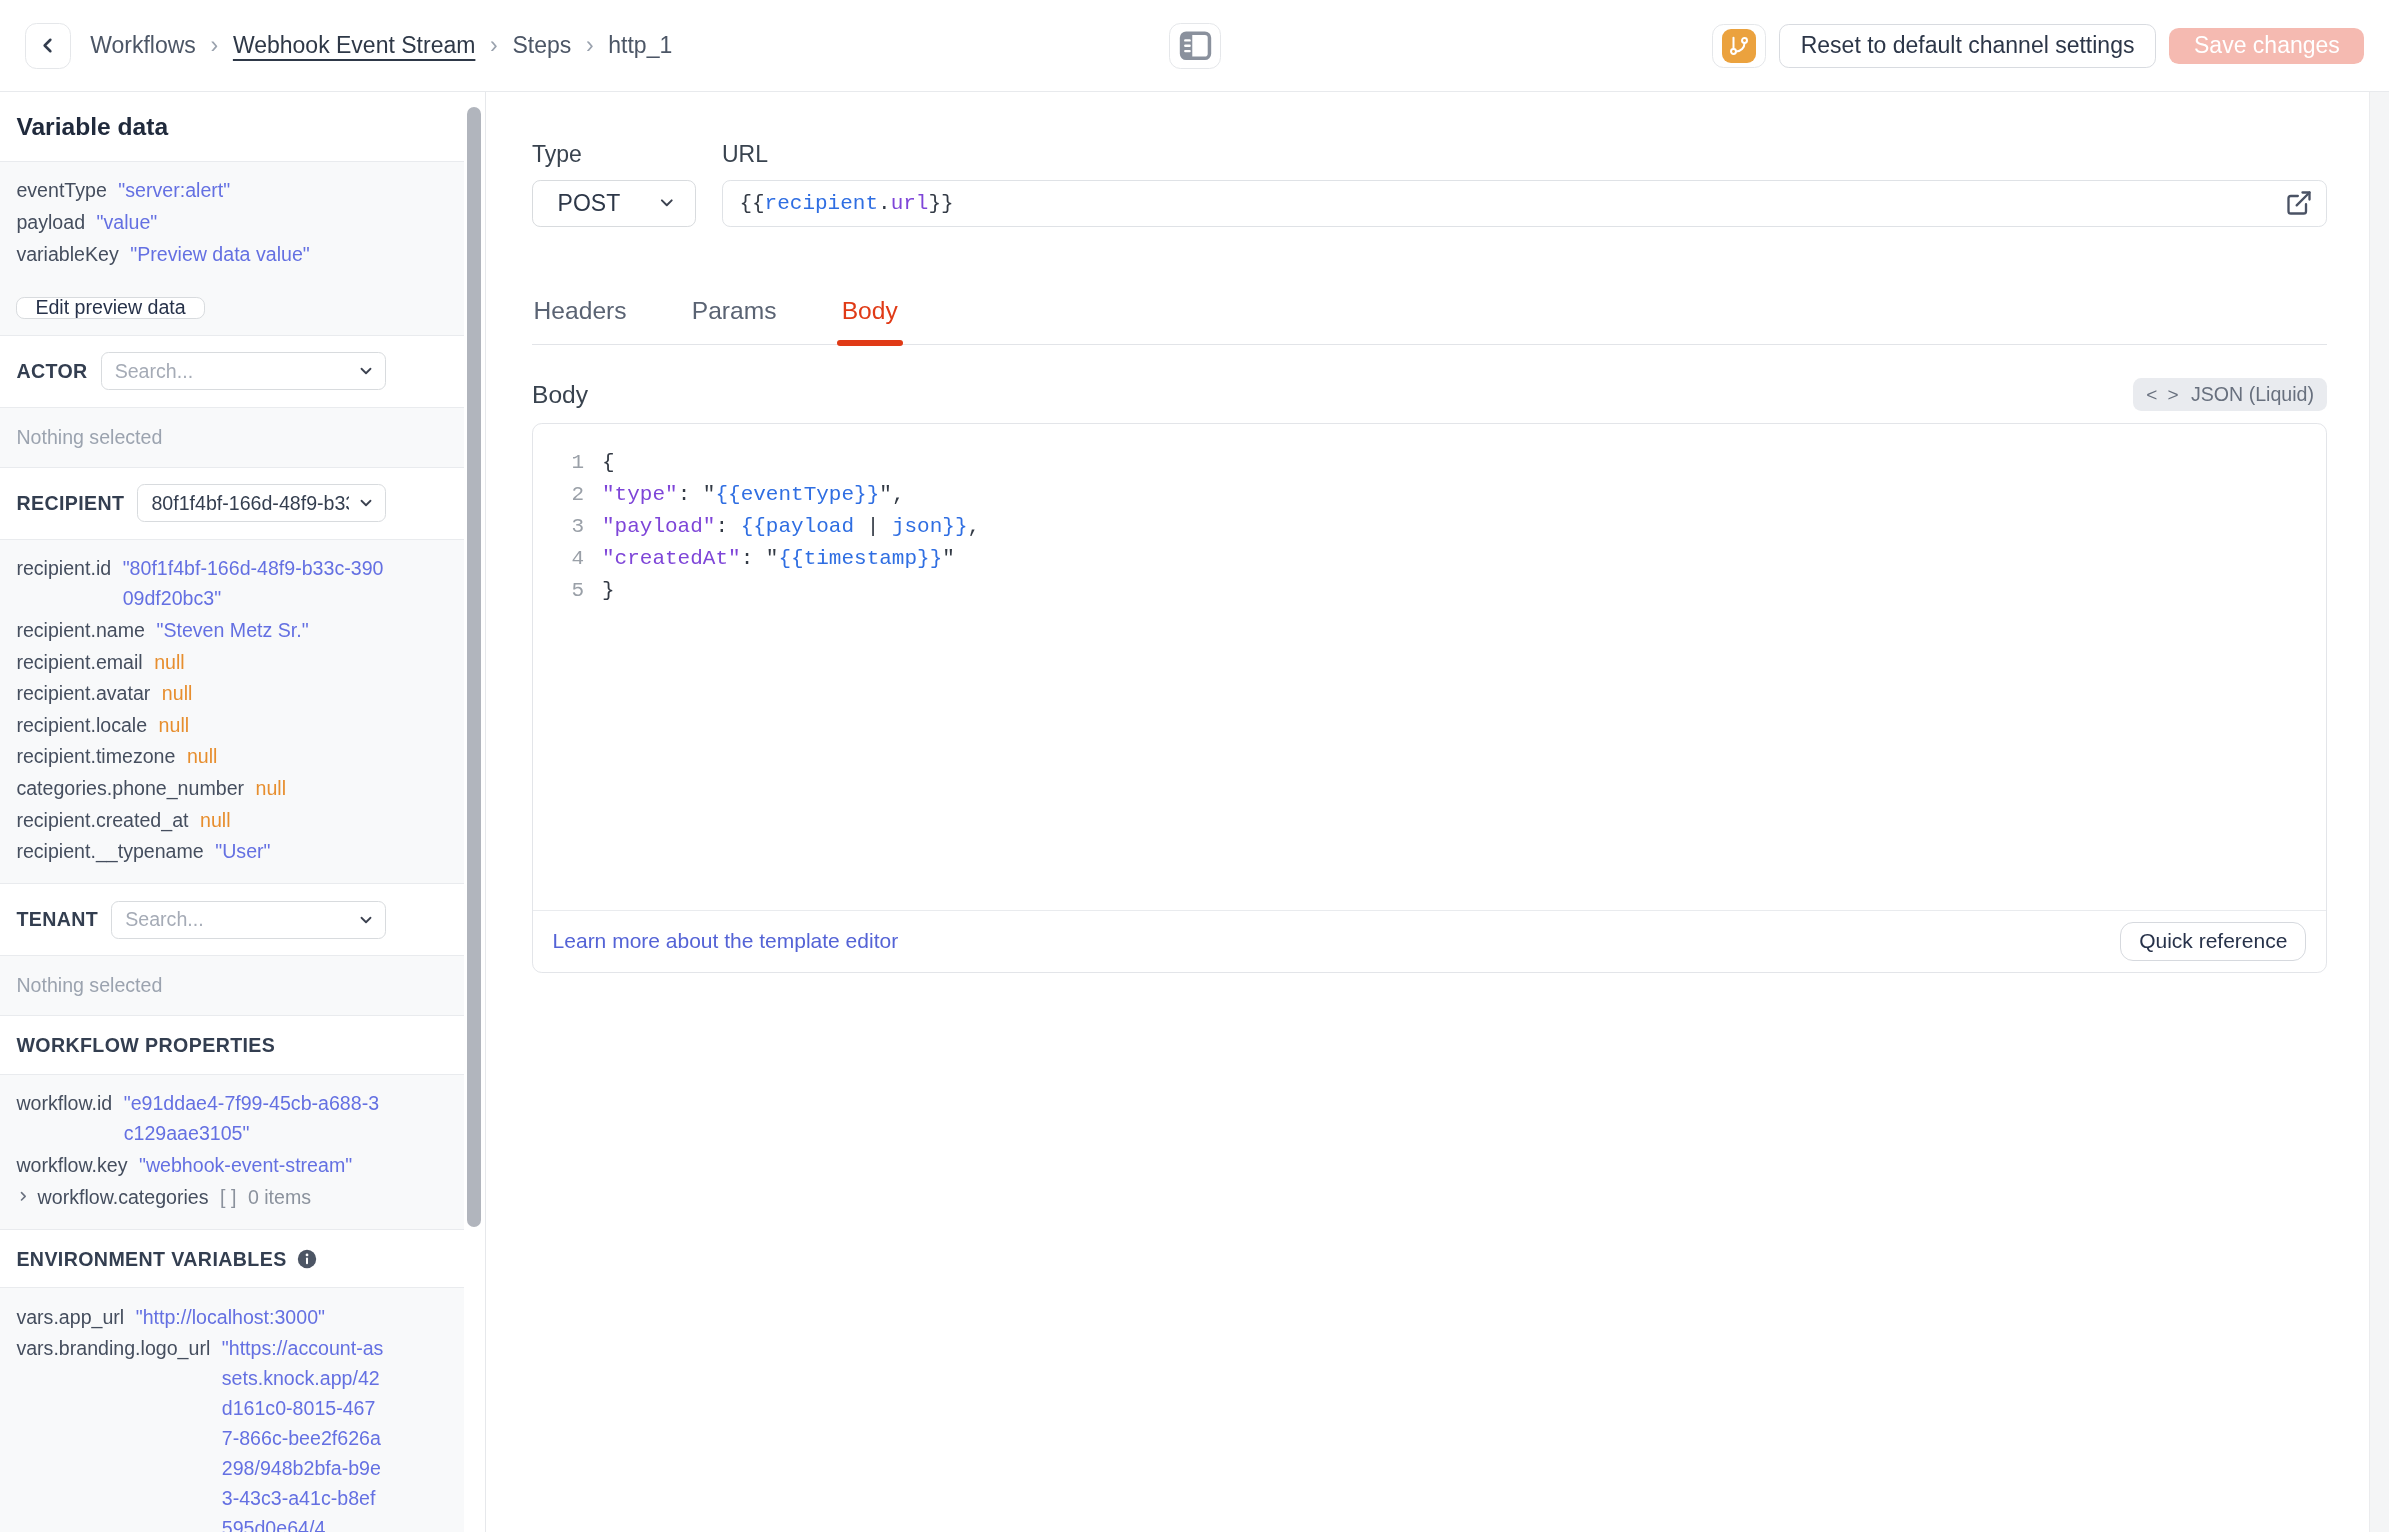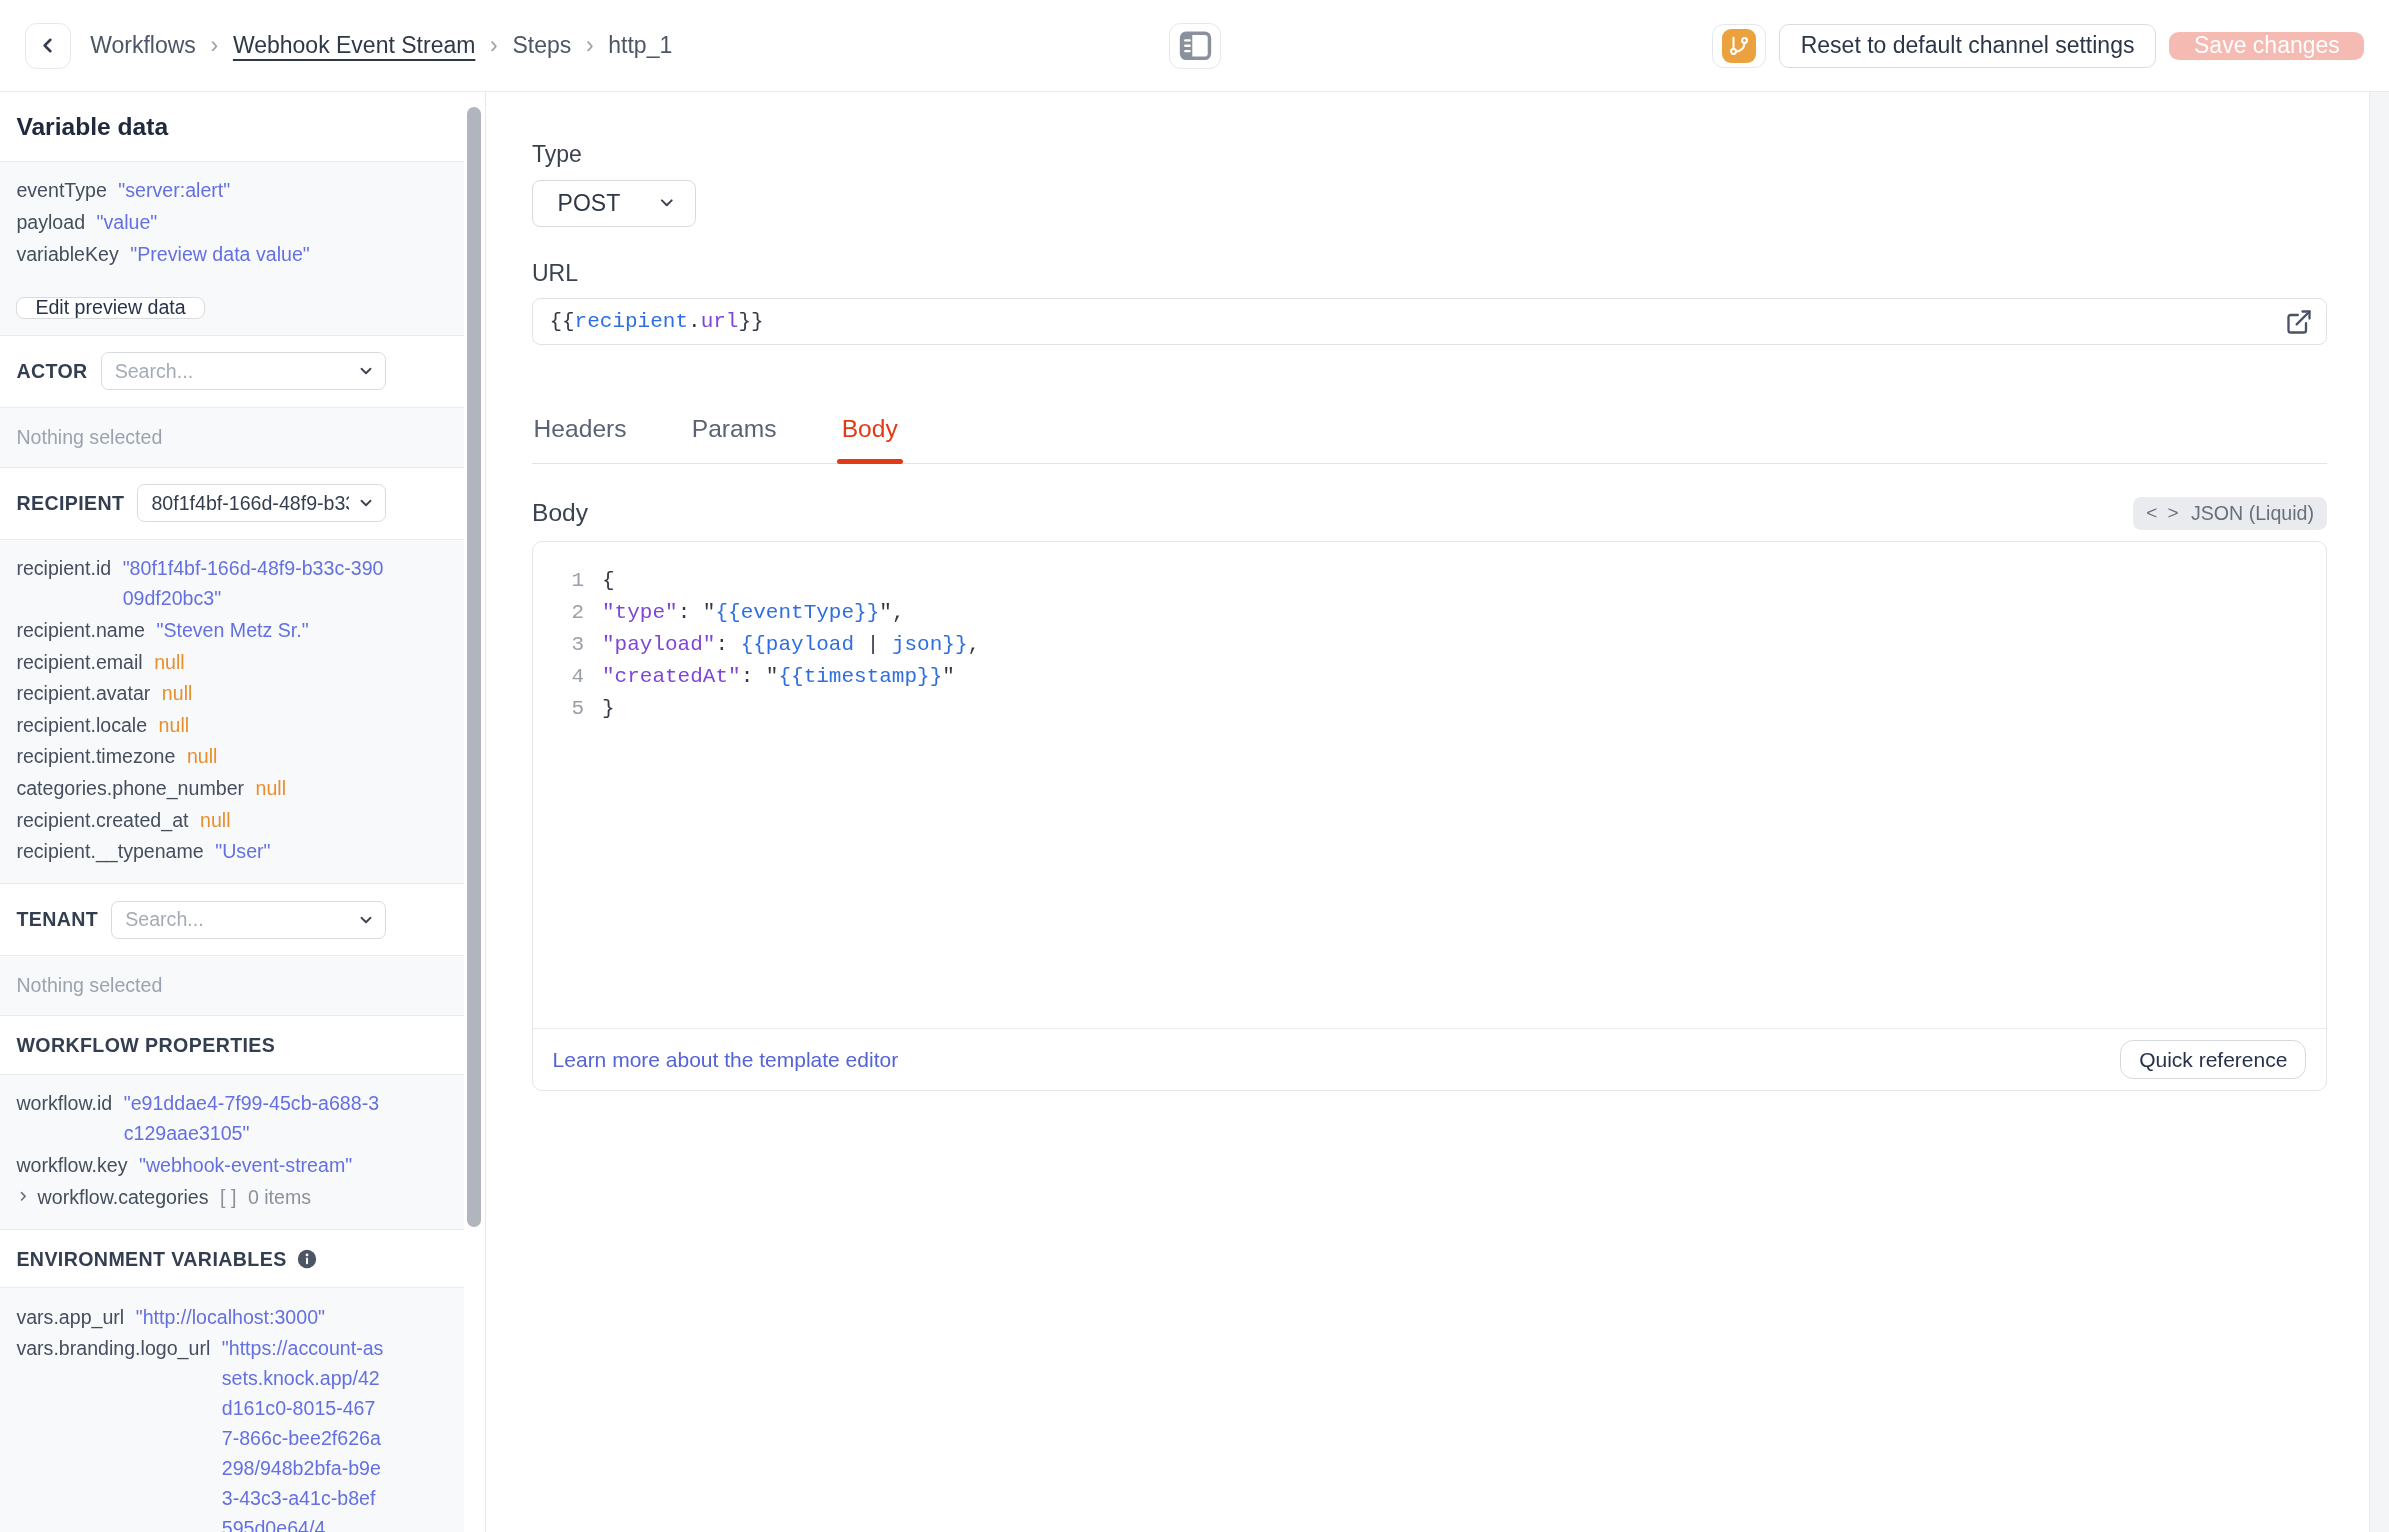"Save changes" .save-btn { height: 28px -> 36px }
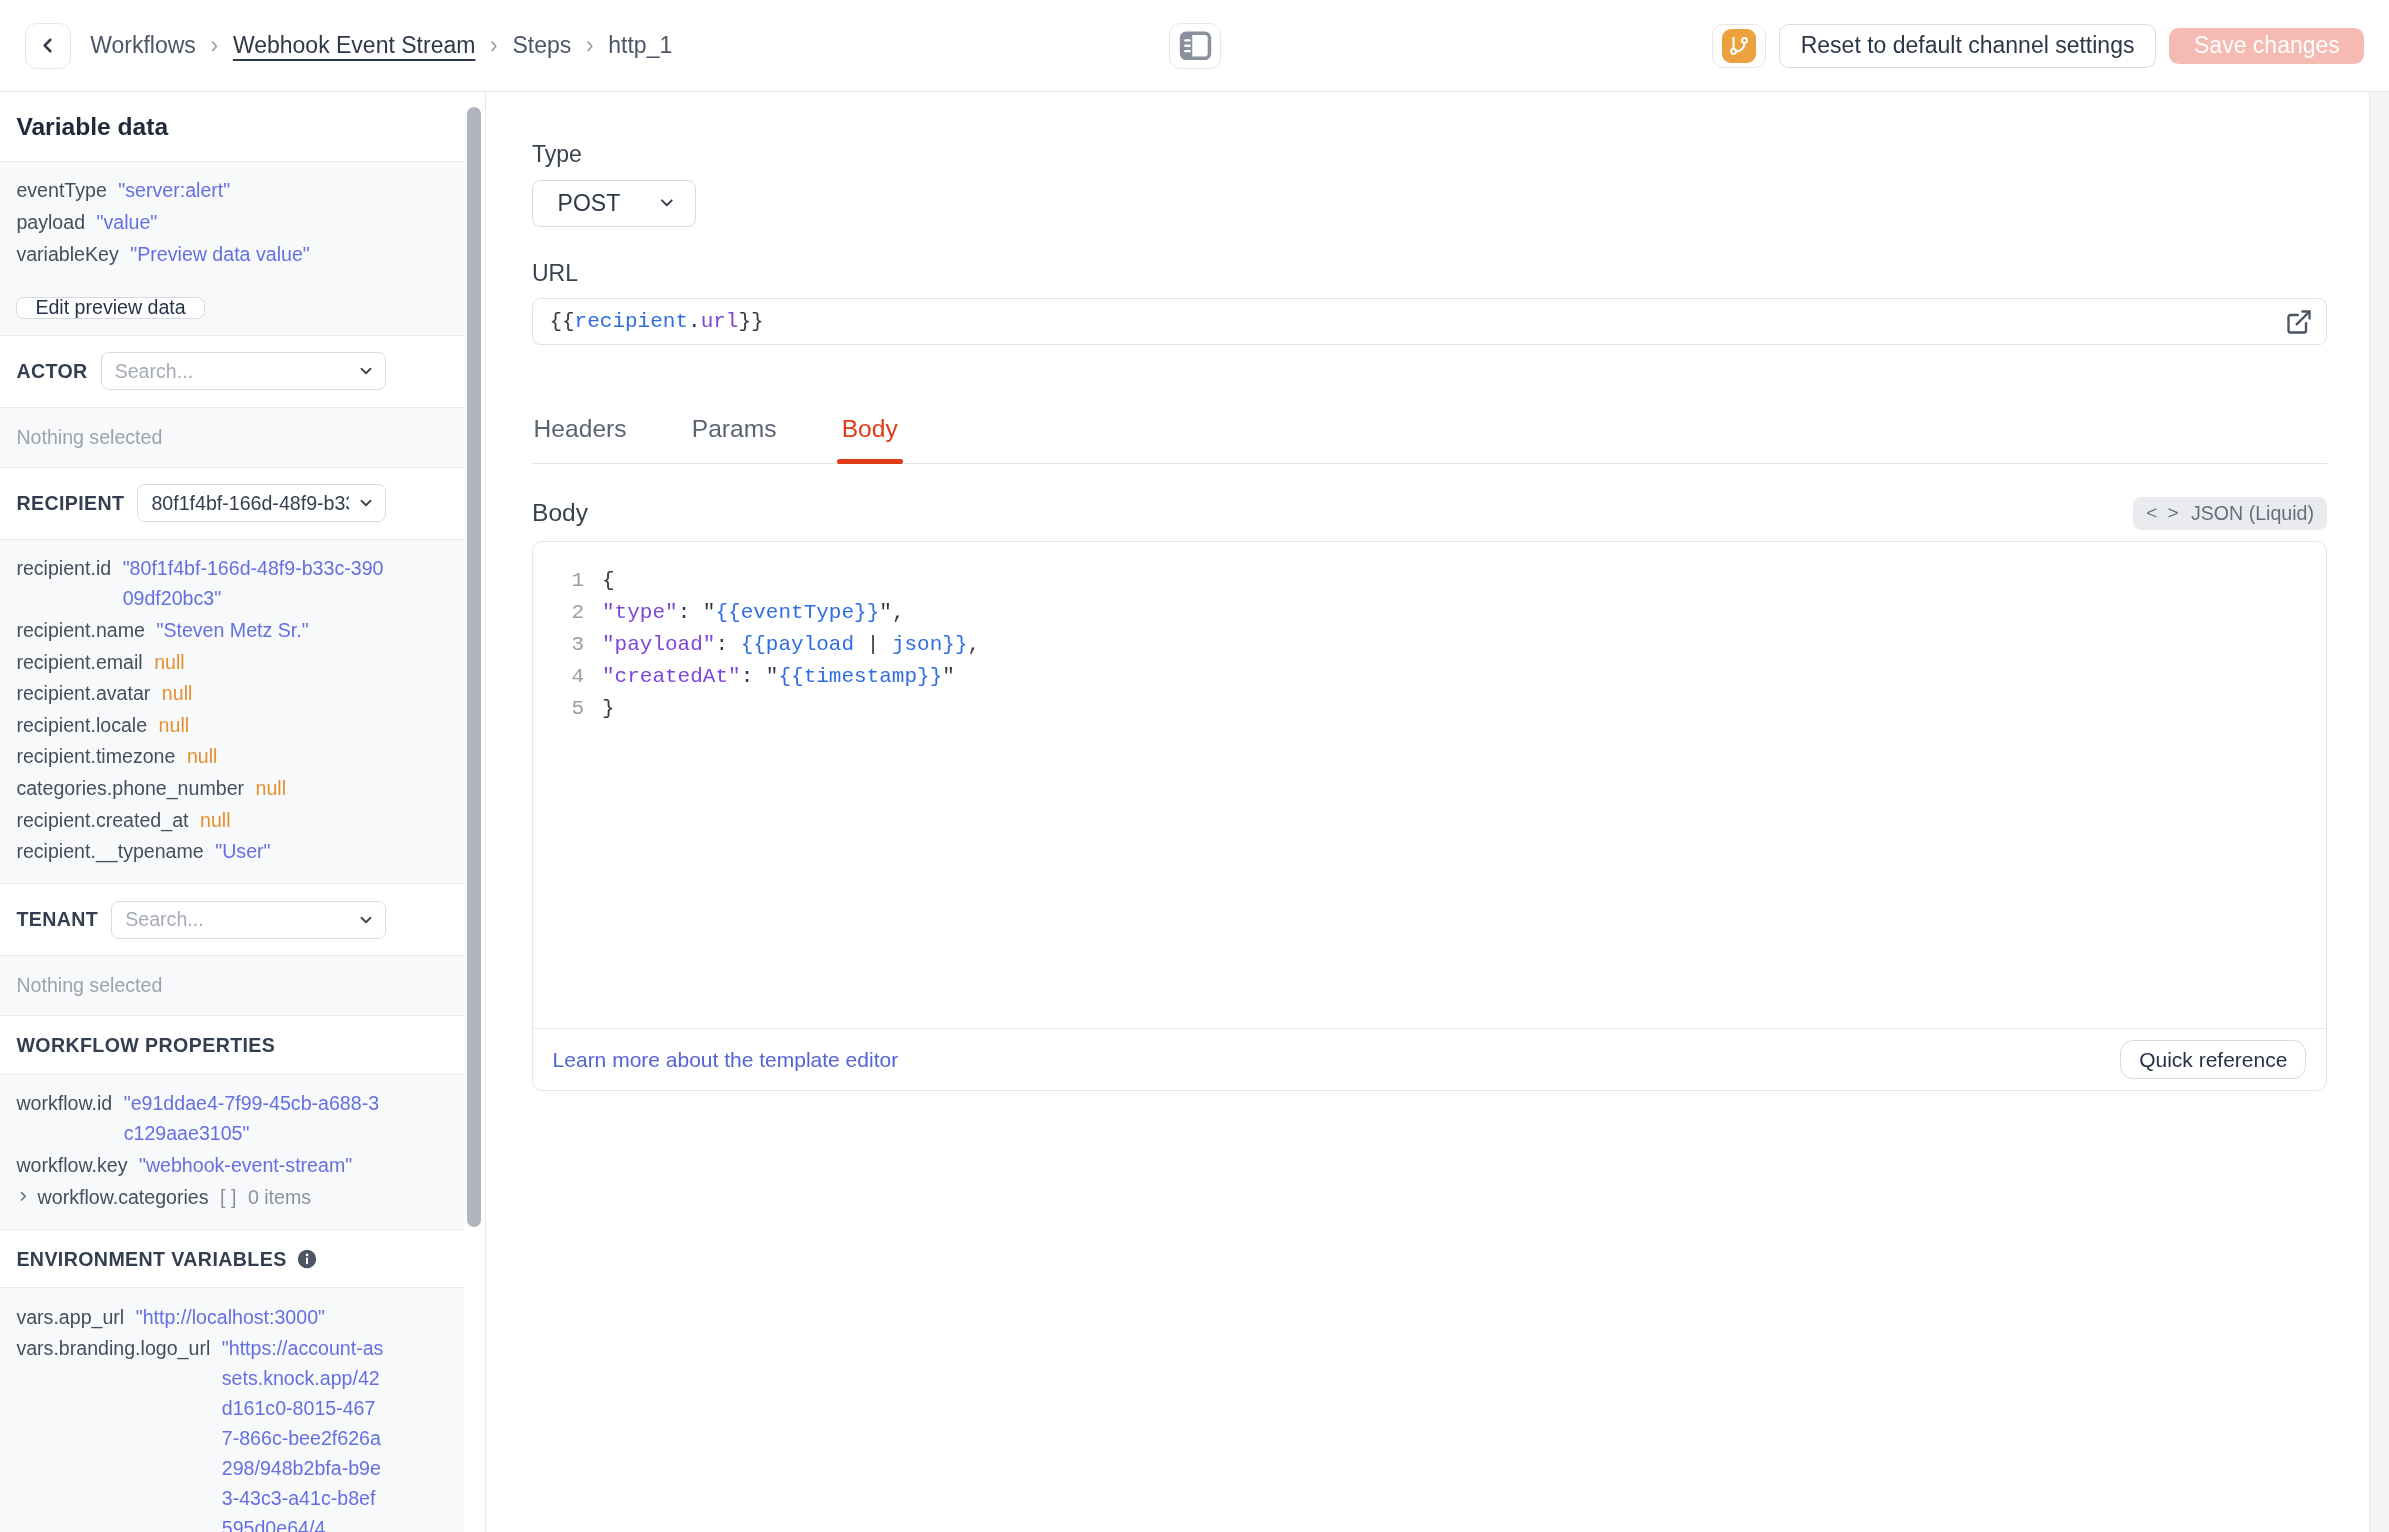"Type" .req-row { flex-direction: column -> none; gap: 33px -> 26px }
